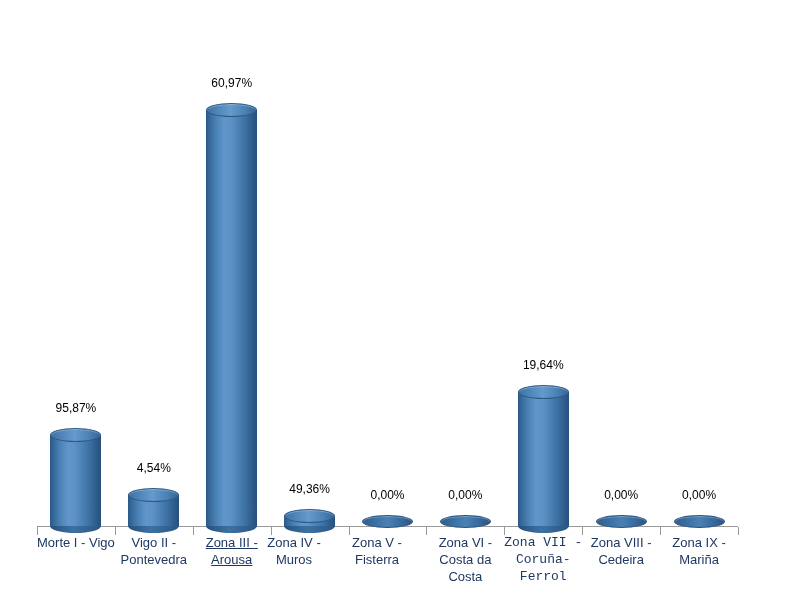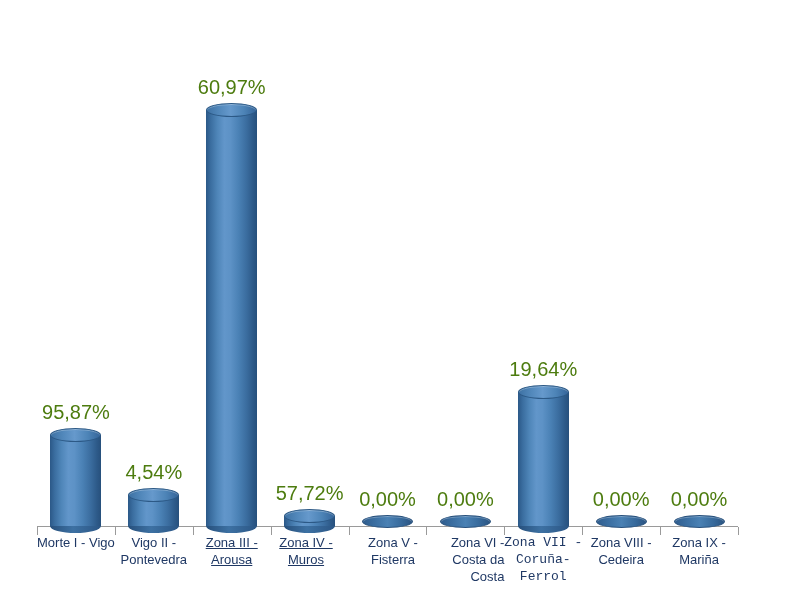"60,97%" .value-label { color: #4d7c0f -> #000000; font-size: 20px -> 12px }
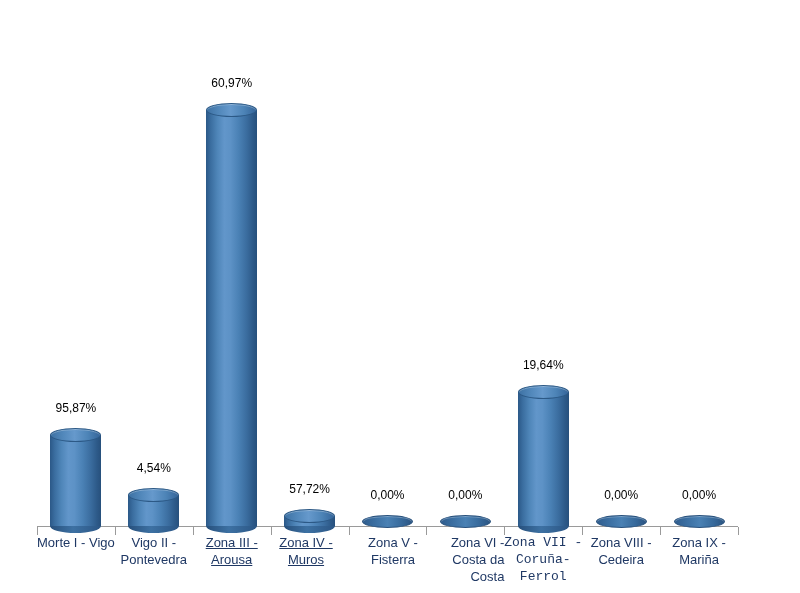"57,72%" div.value-label { text: 57,72% -> 49,36% }
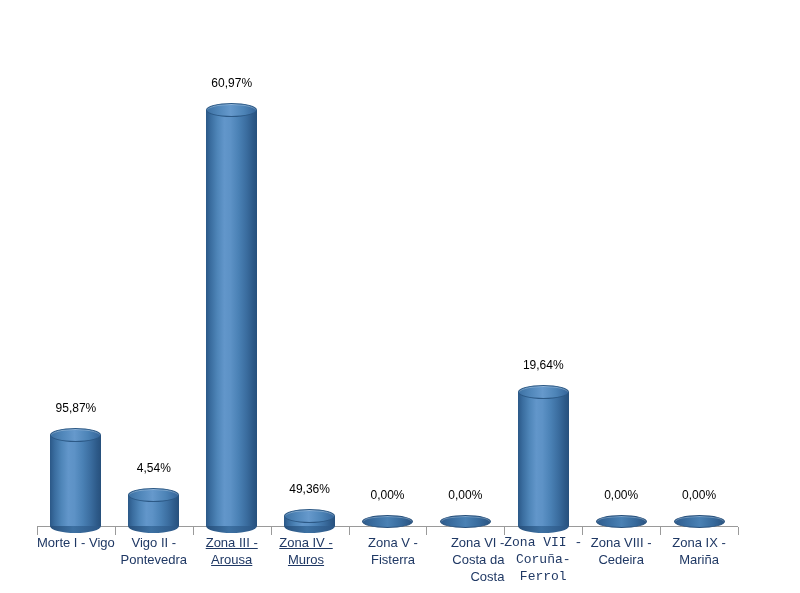"Zona IV -" div.cat-label { left: 267px -> 255px; text-decoration: underline -> none }
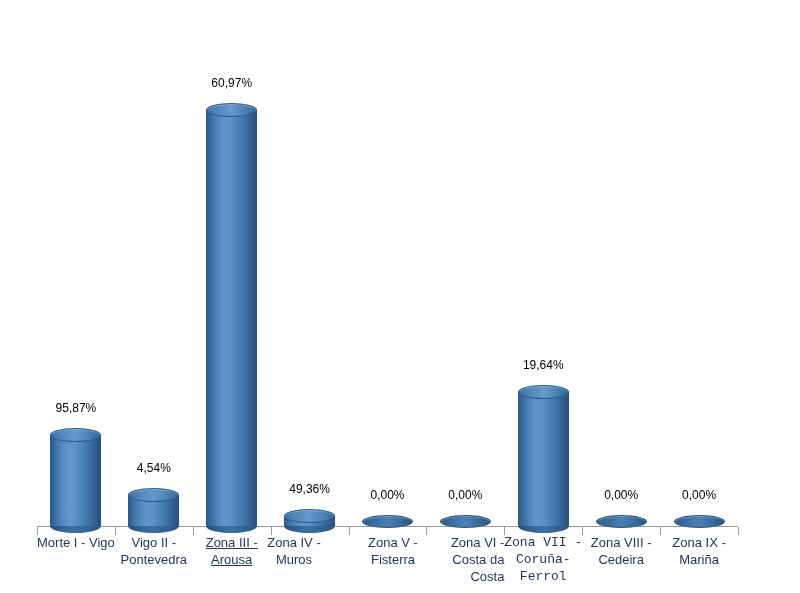"Zona V -" div.cat-label { left: 354px -> 338px }
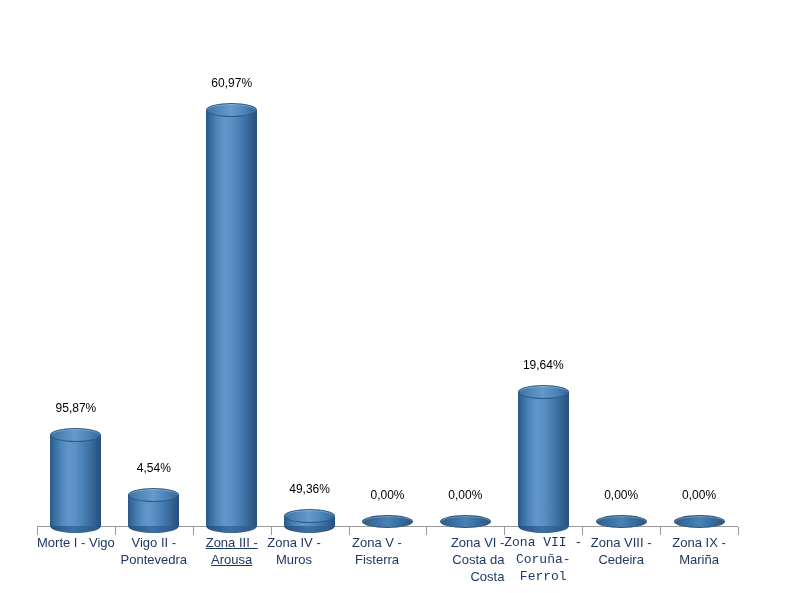"Zona VI -" div.cat-label { text-align: right -> none }
